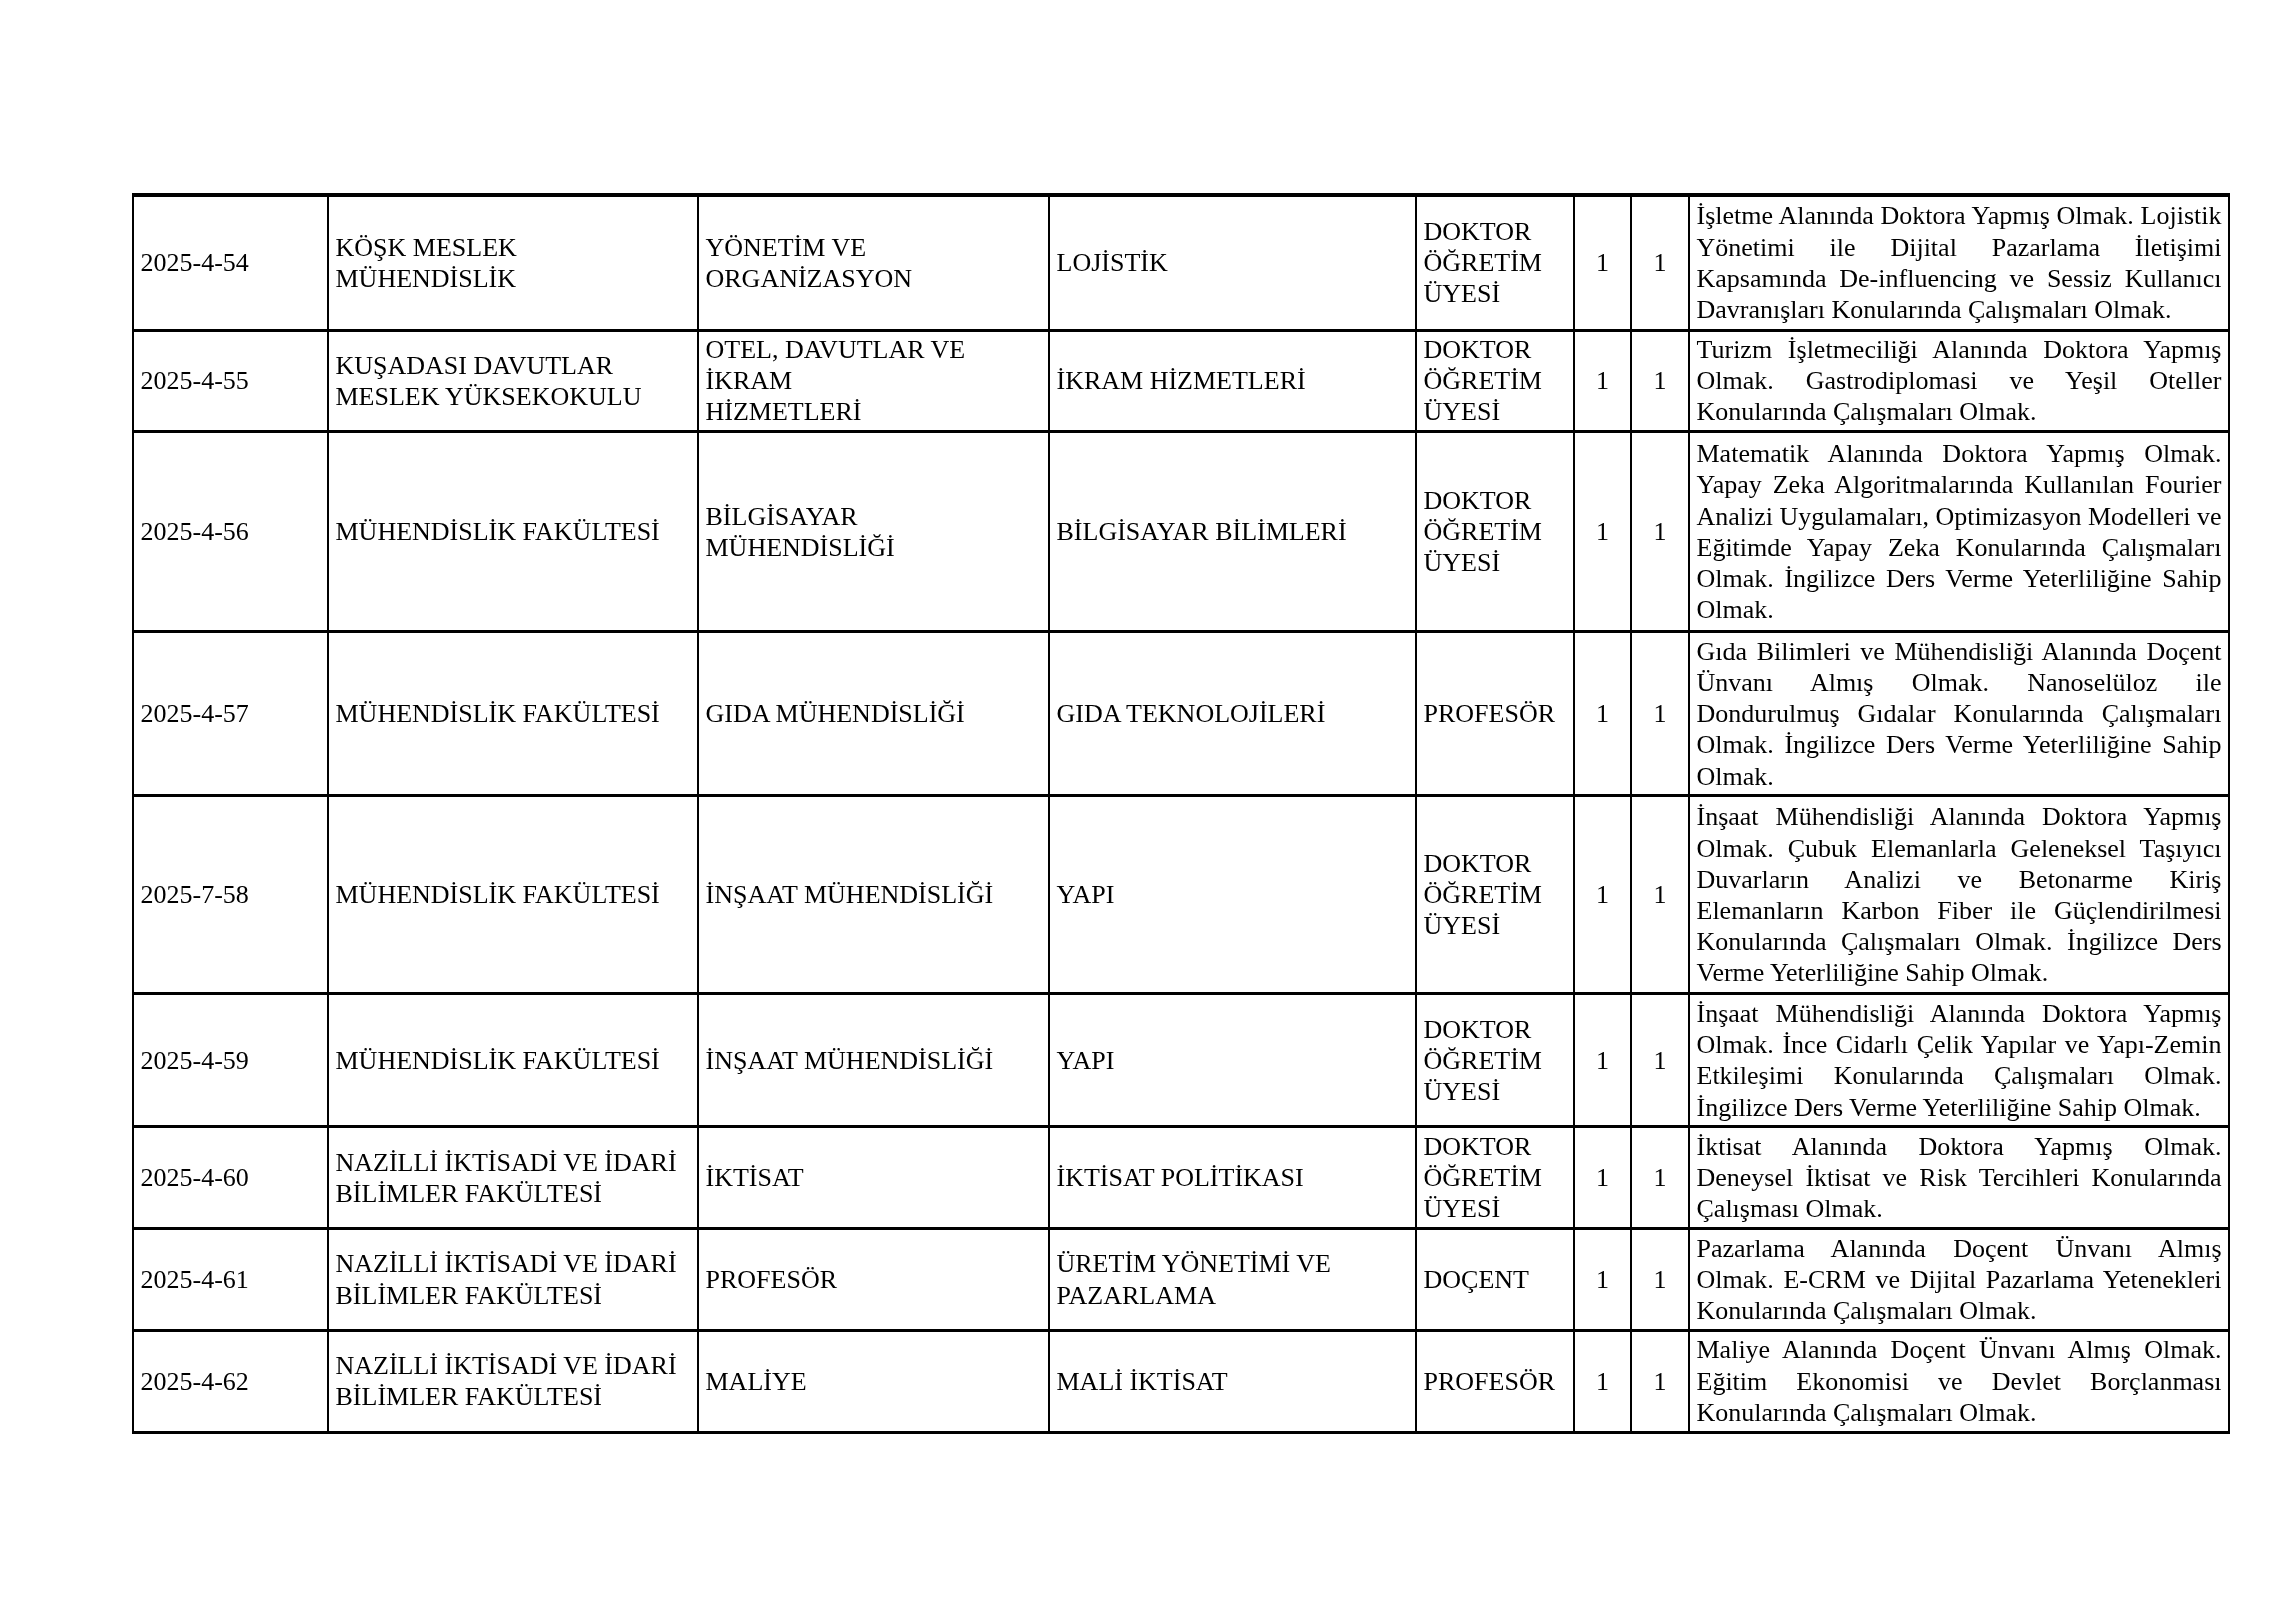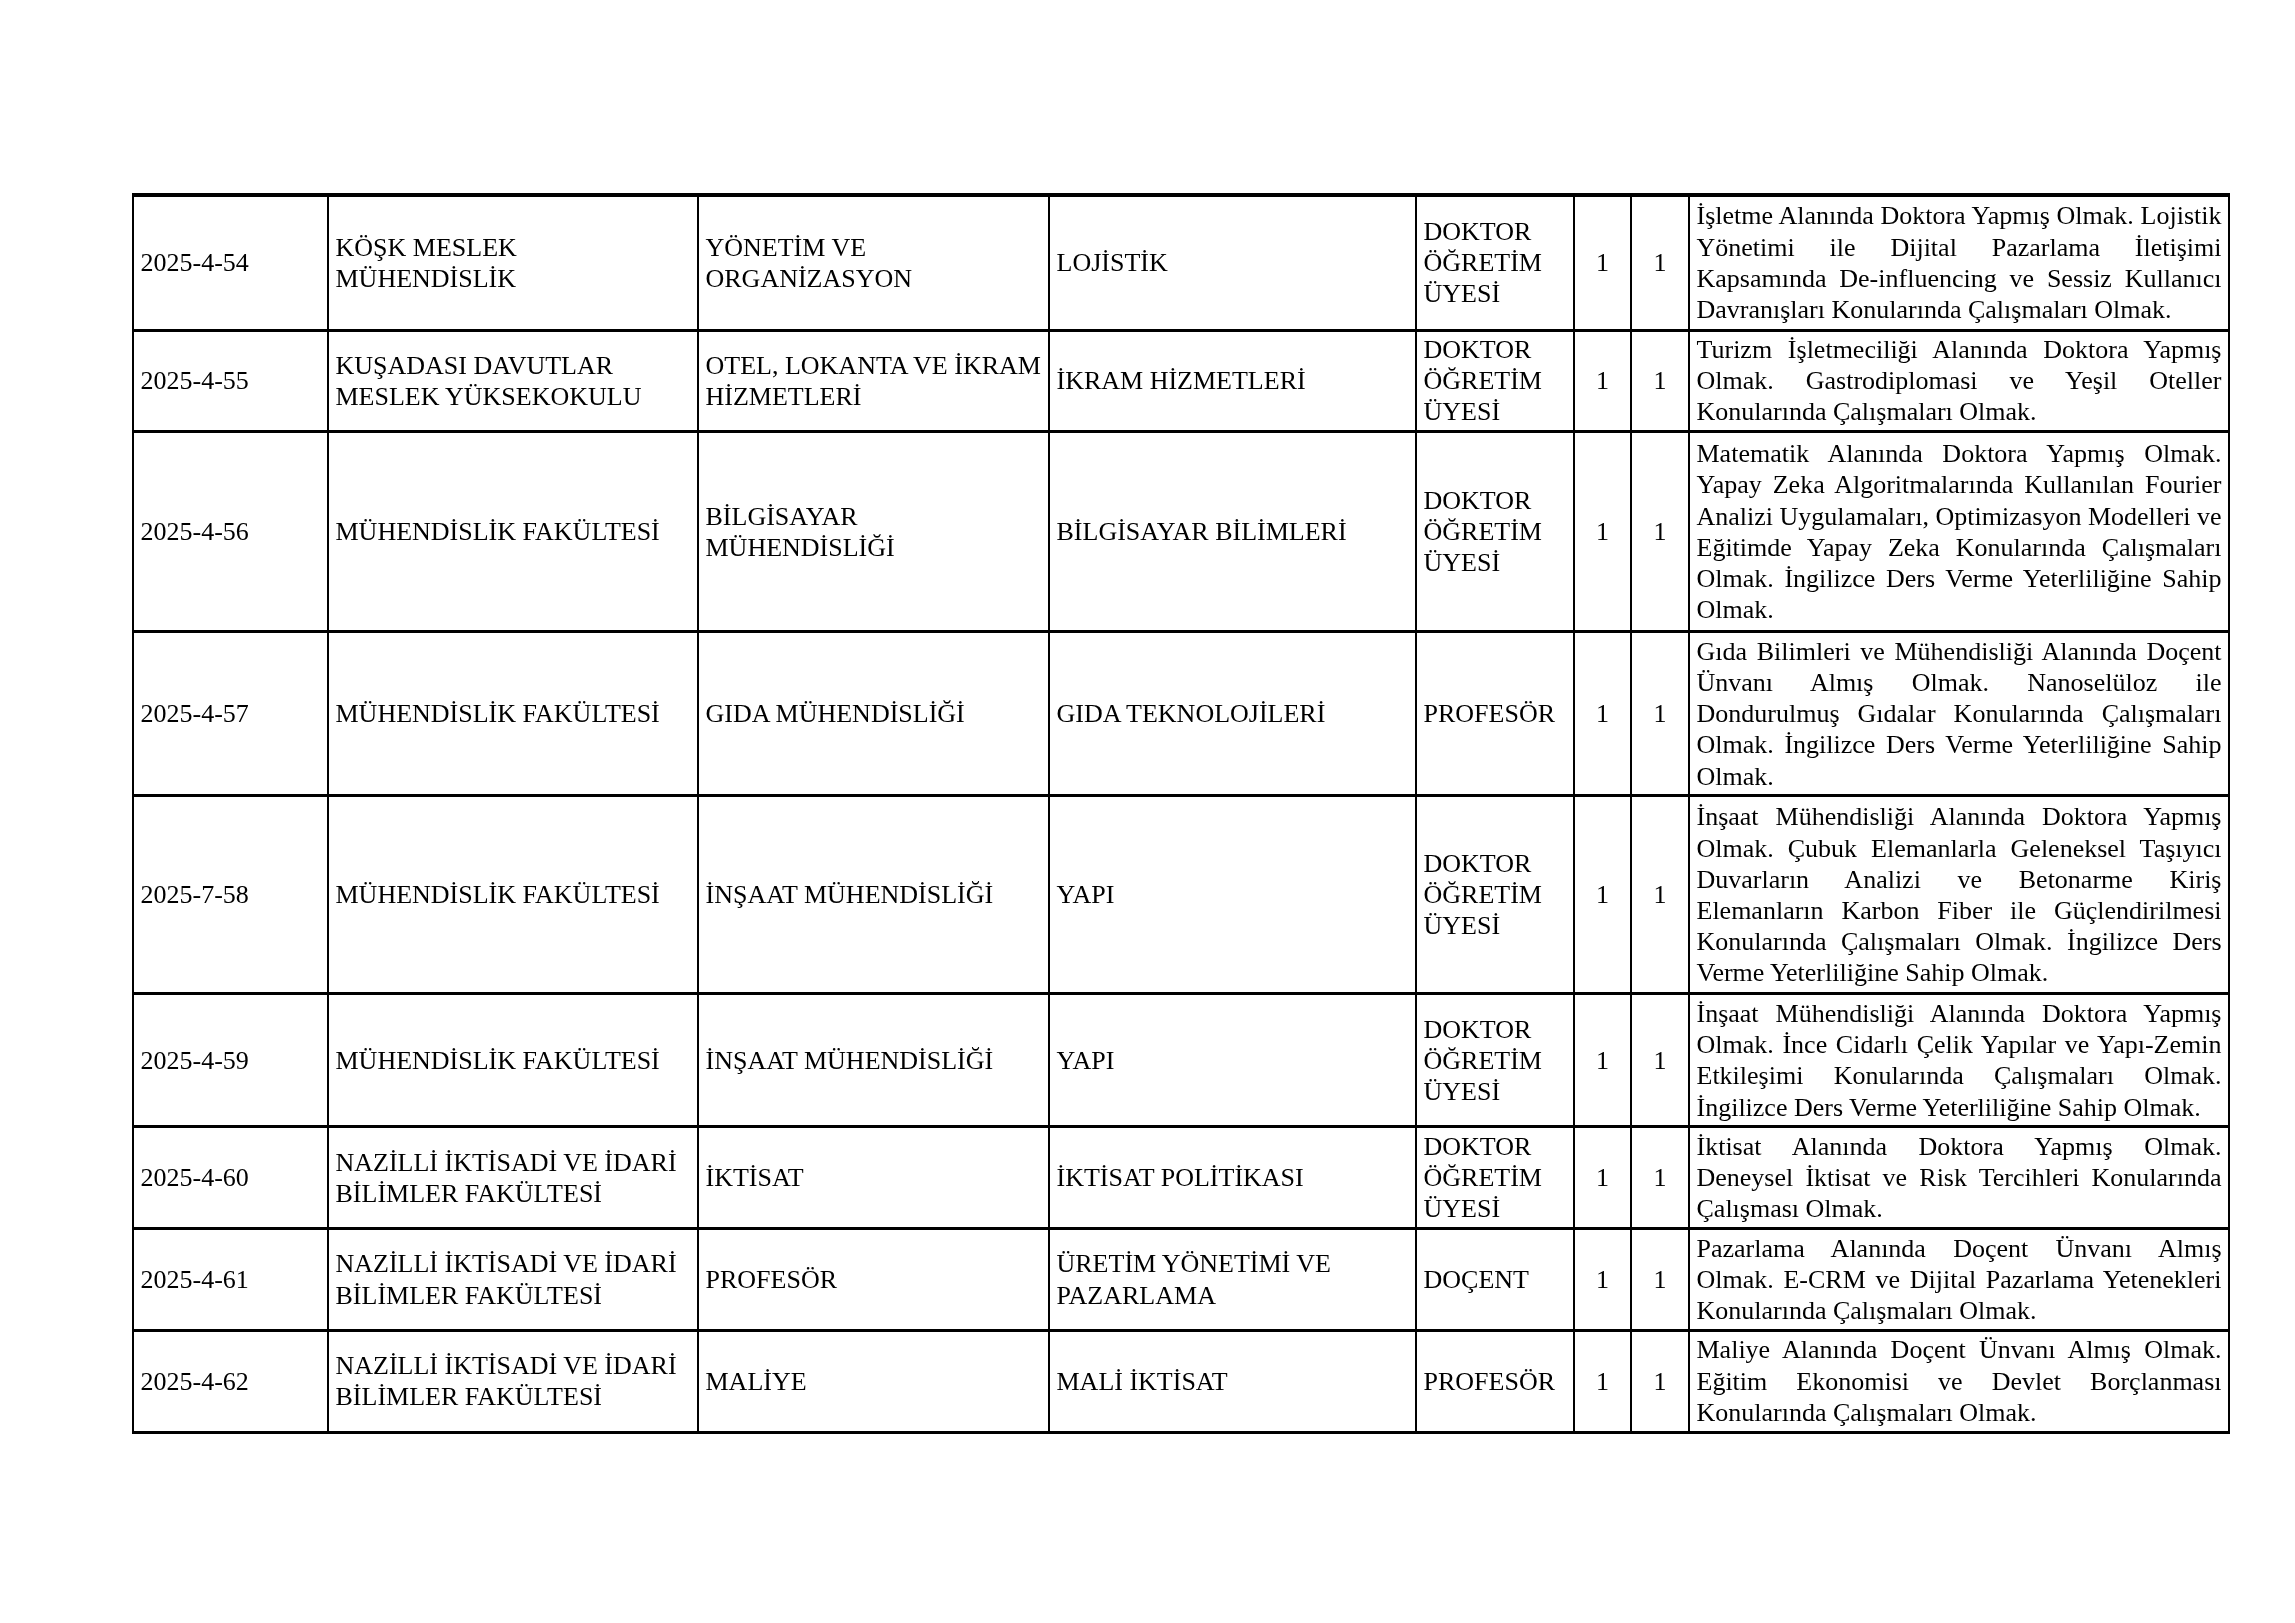"OTEL, LOKANTA VE İKRAM" td.c-dep { text: LOKANTA -> DAVUTLAR }
